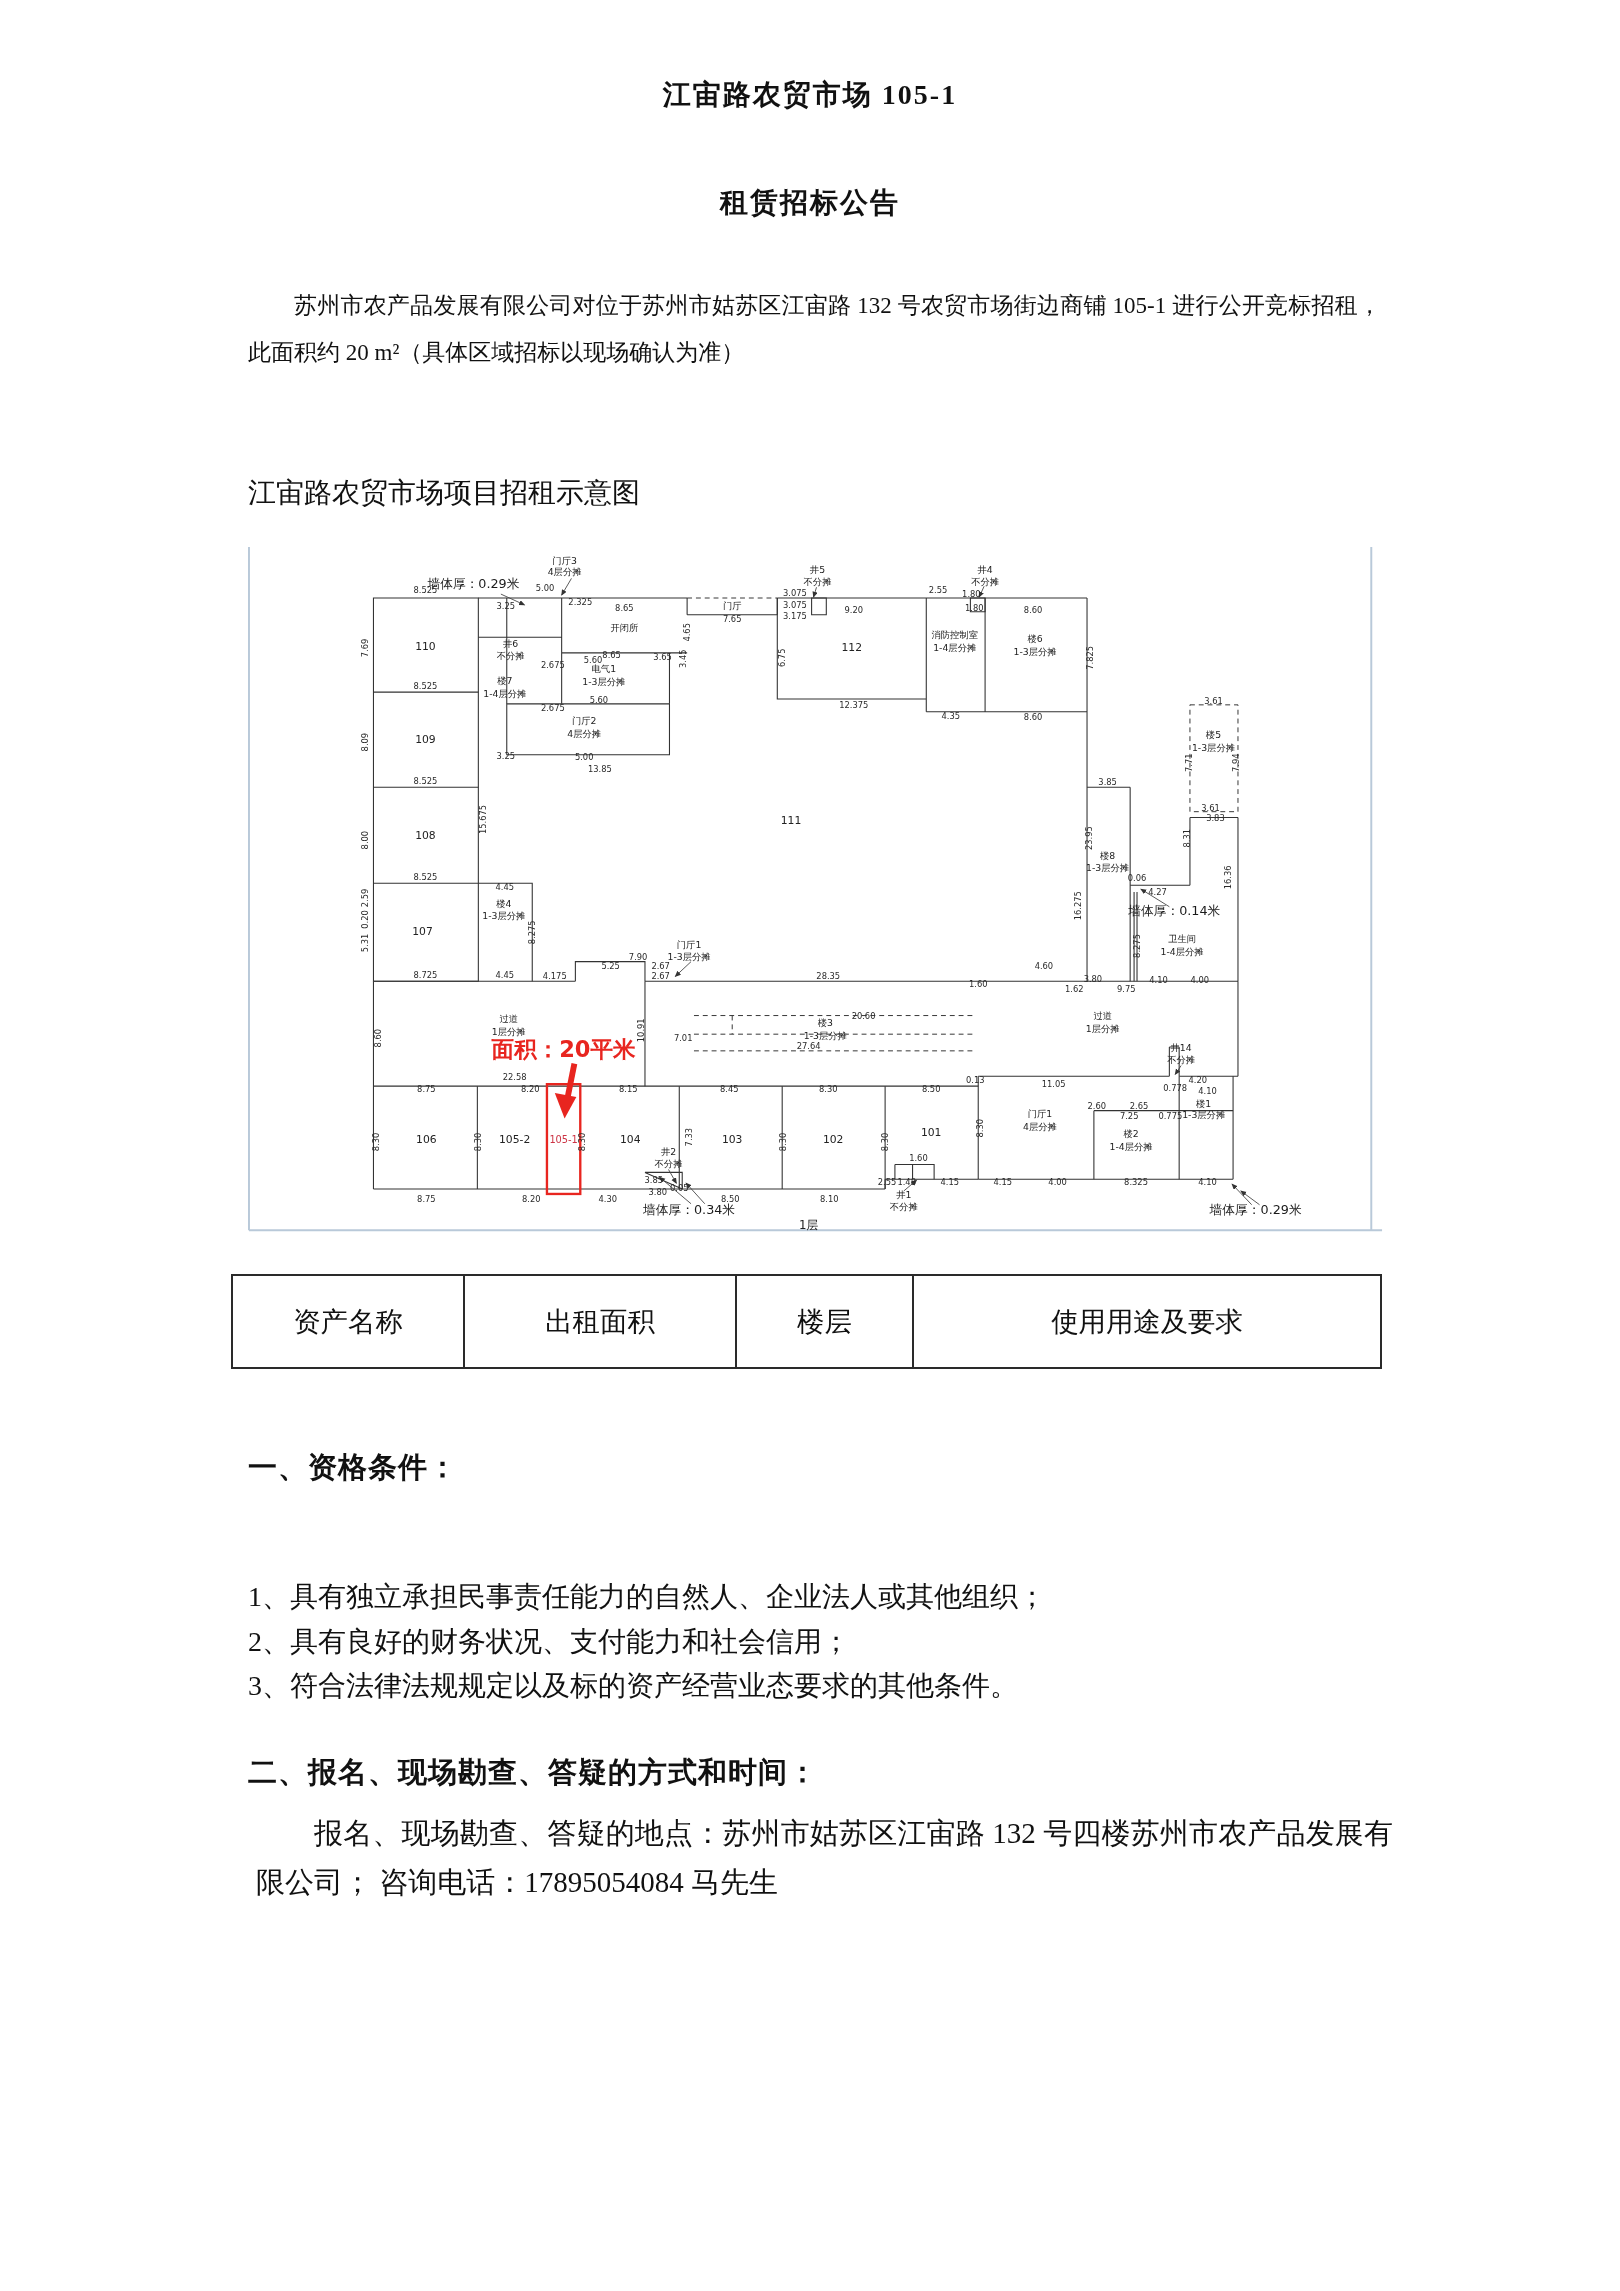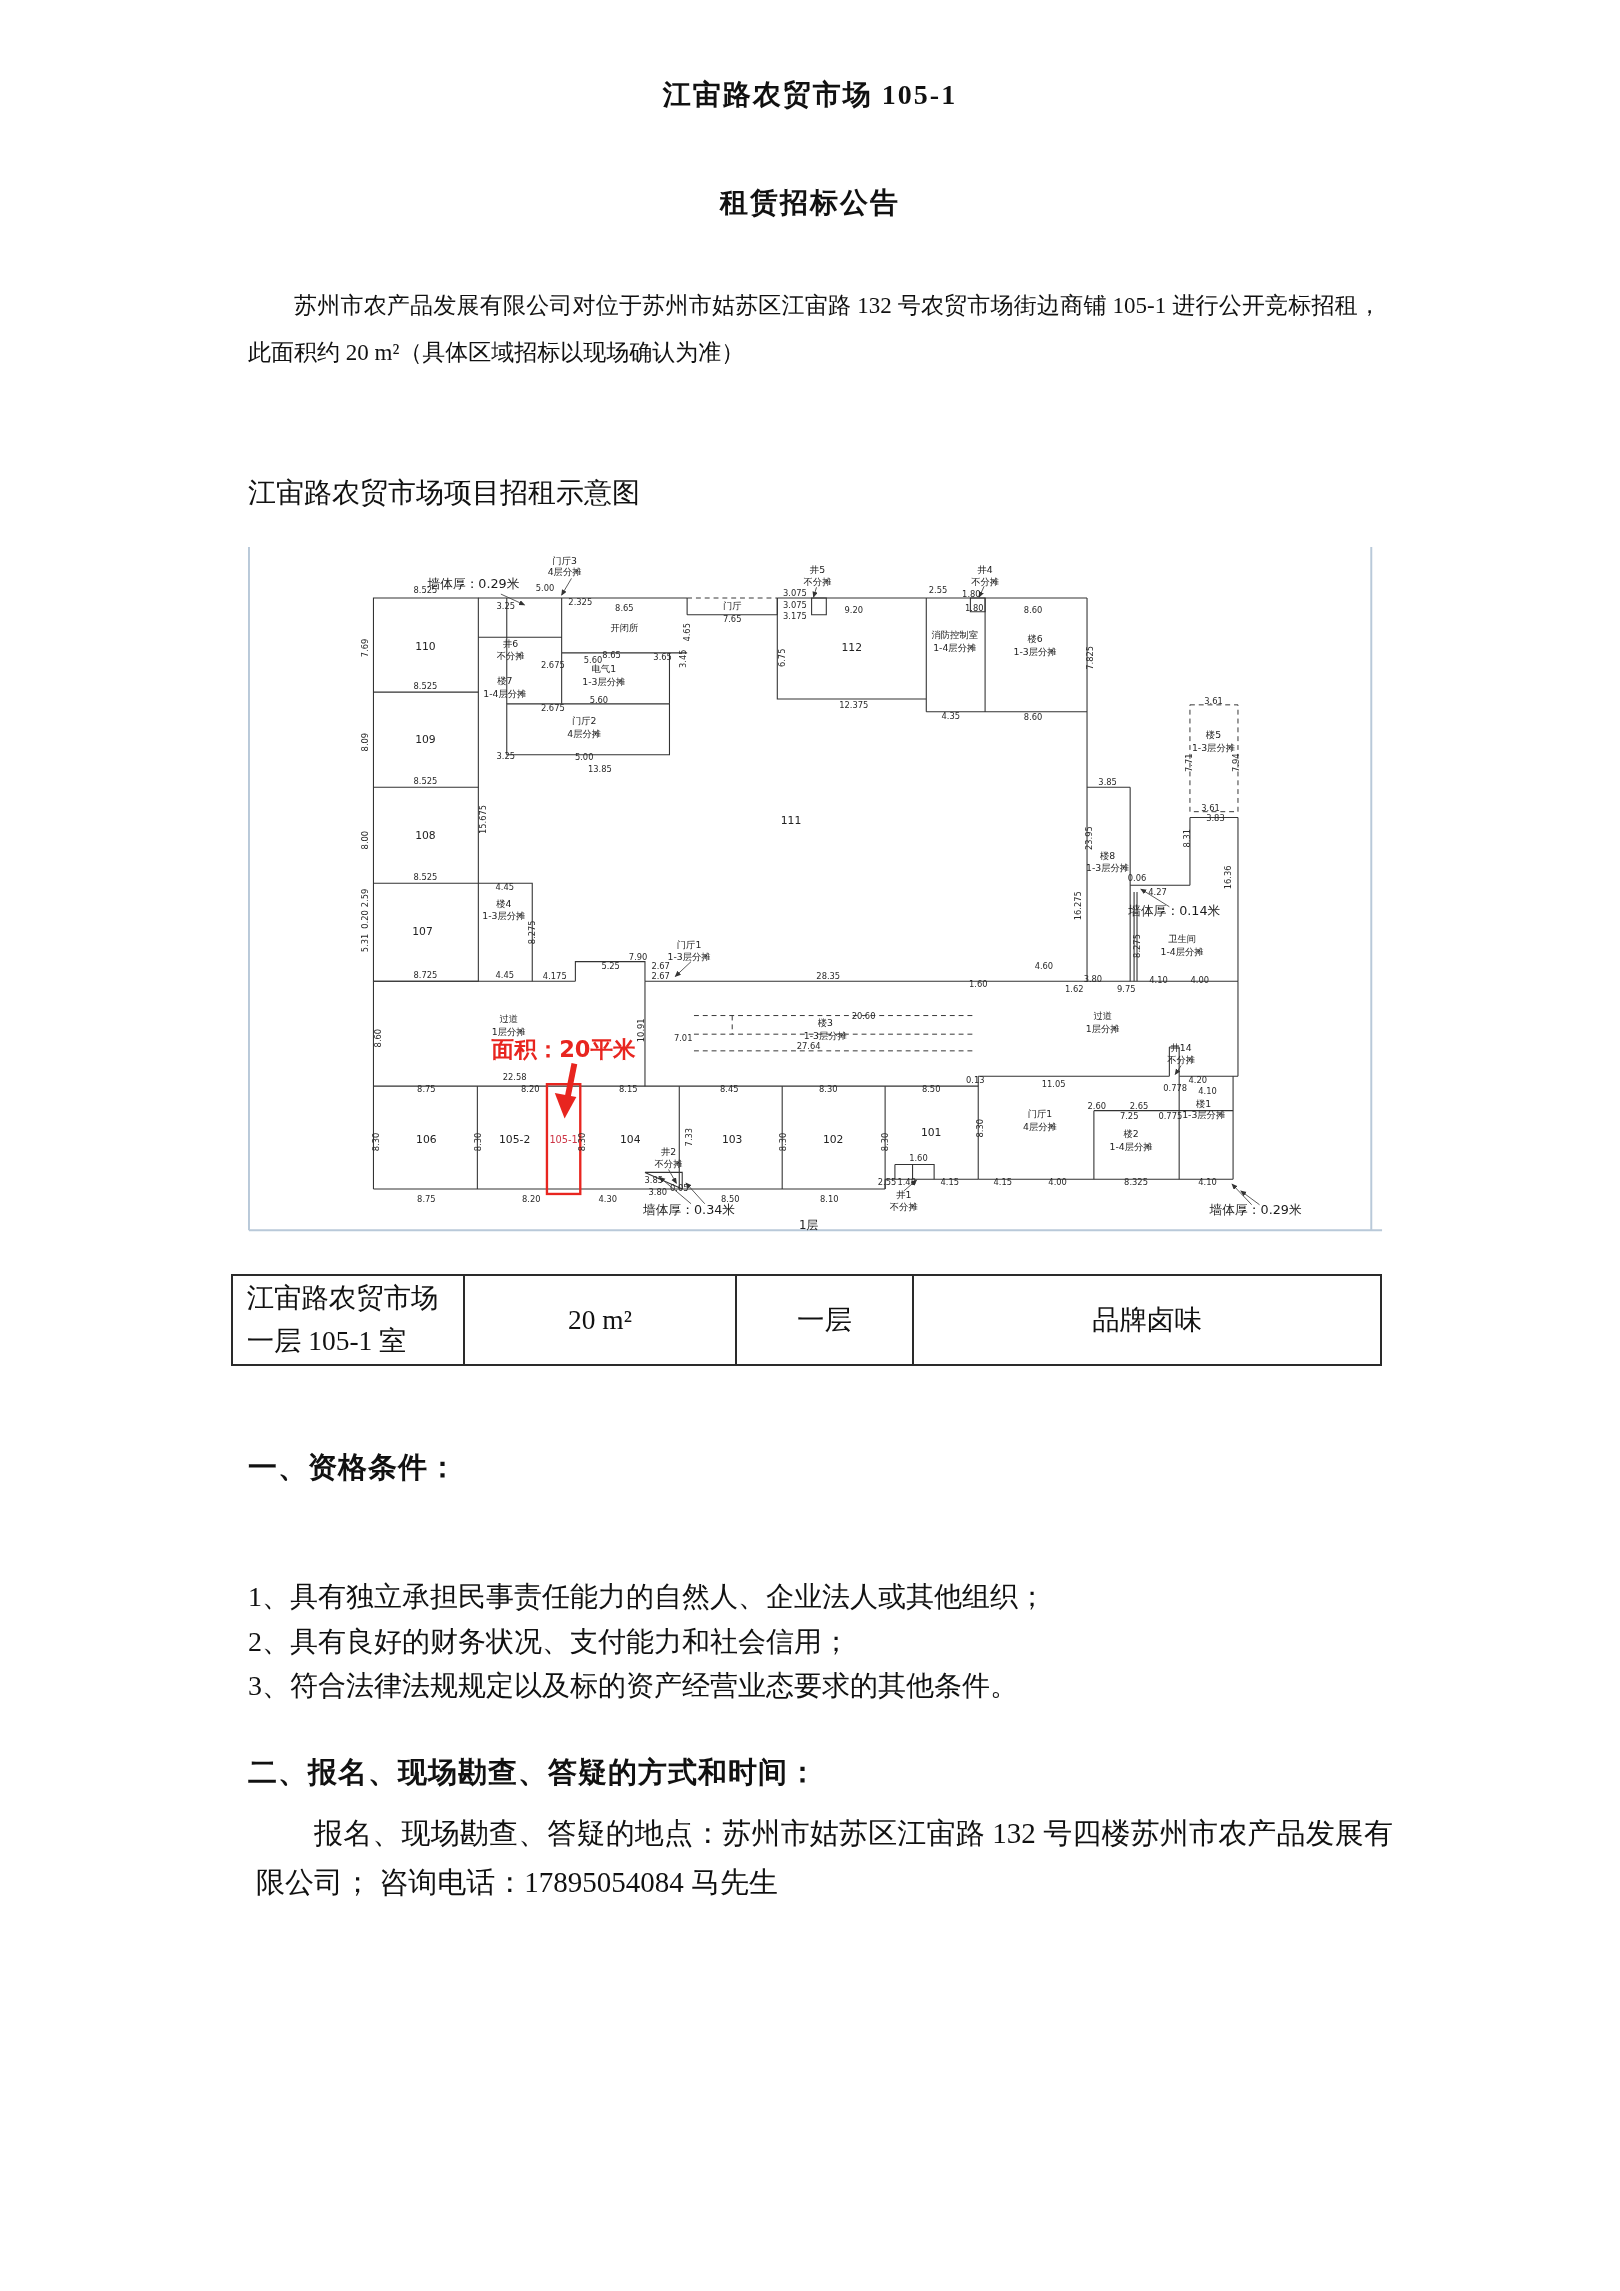"资产名称" tr { html: none -> <tr> <th>资产名称</th> <th>出租面积</th> <th>楼层</th> <th>使用用途及要求</th> </tr> }
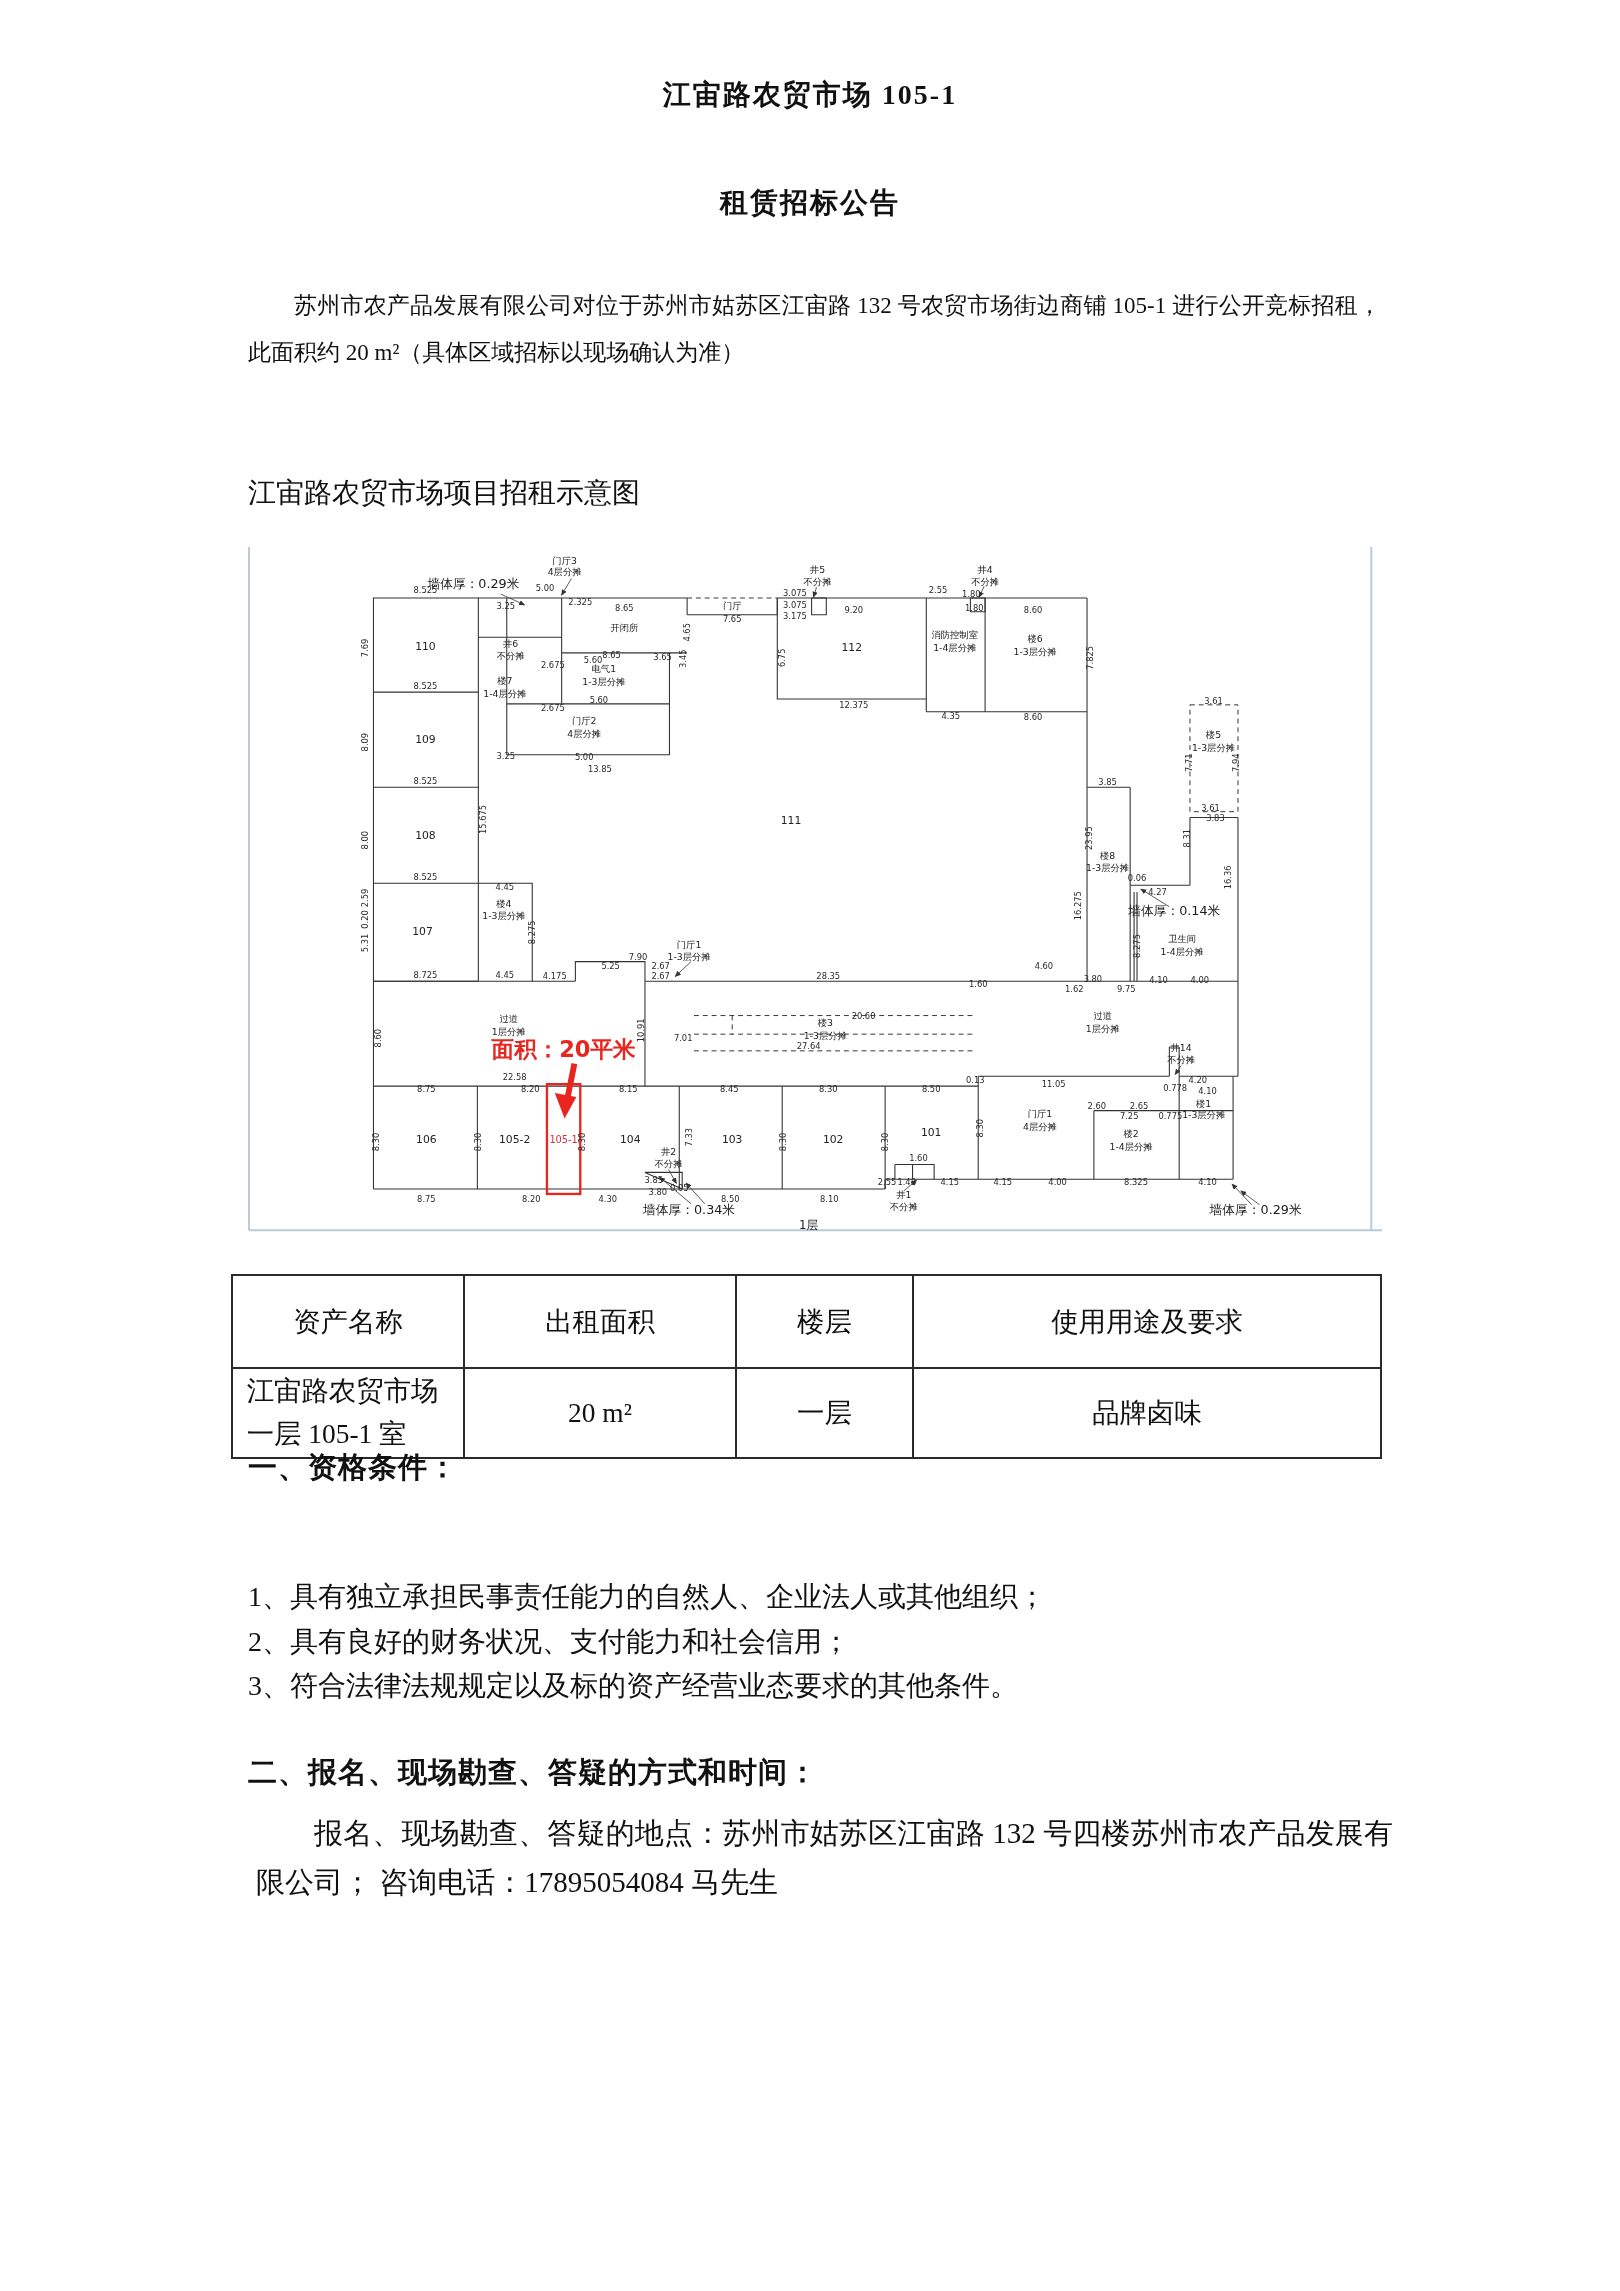"江宙路农贸市场" tr { html: <tr> <td>江宙路农贸市场 一层 105-1 室</td> <td>20 m²</td> <td>一层</td> <td>品牌卤味</td> </tr> -> none }
